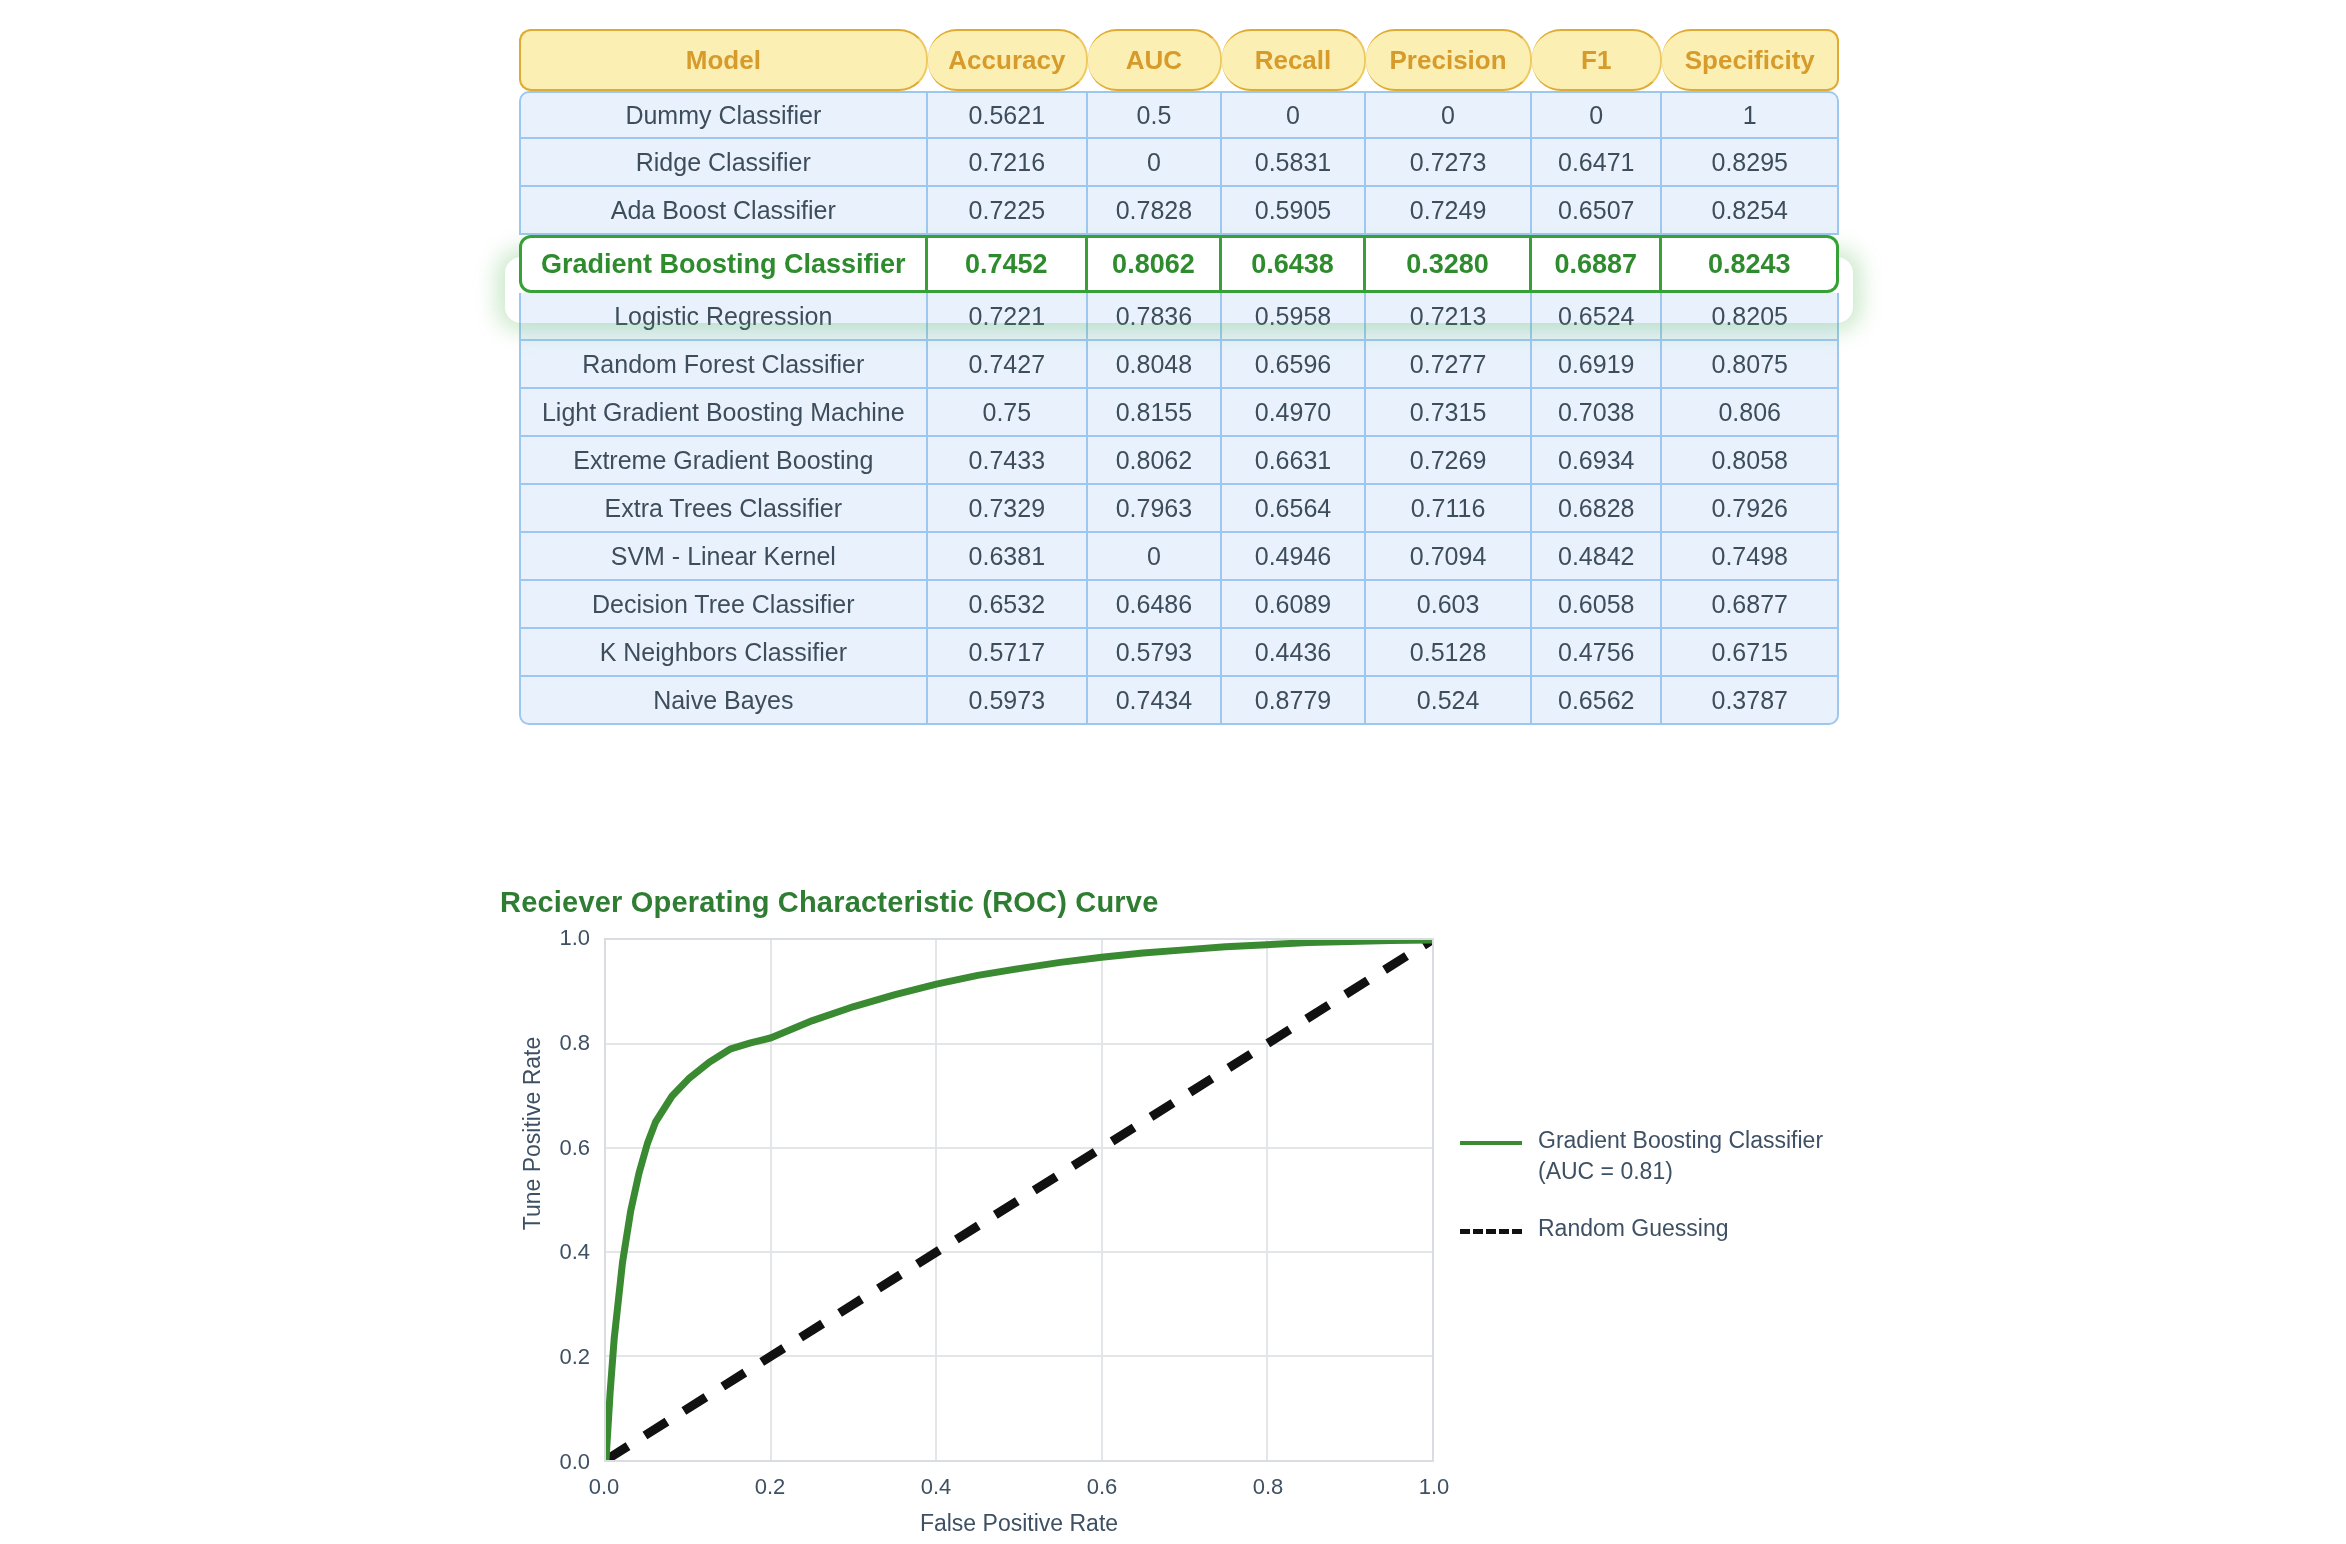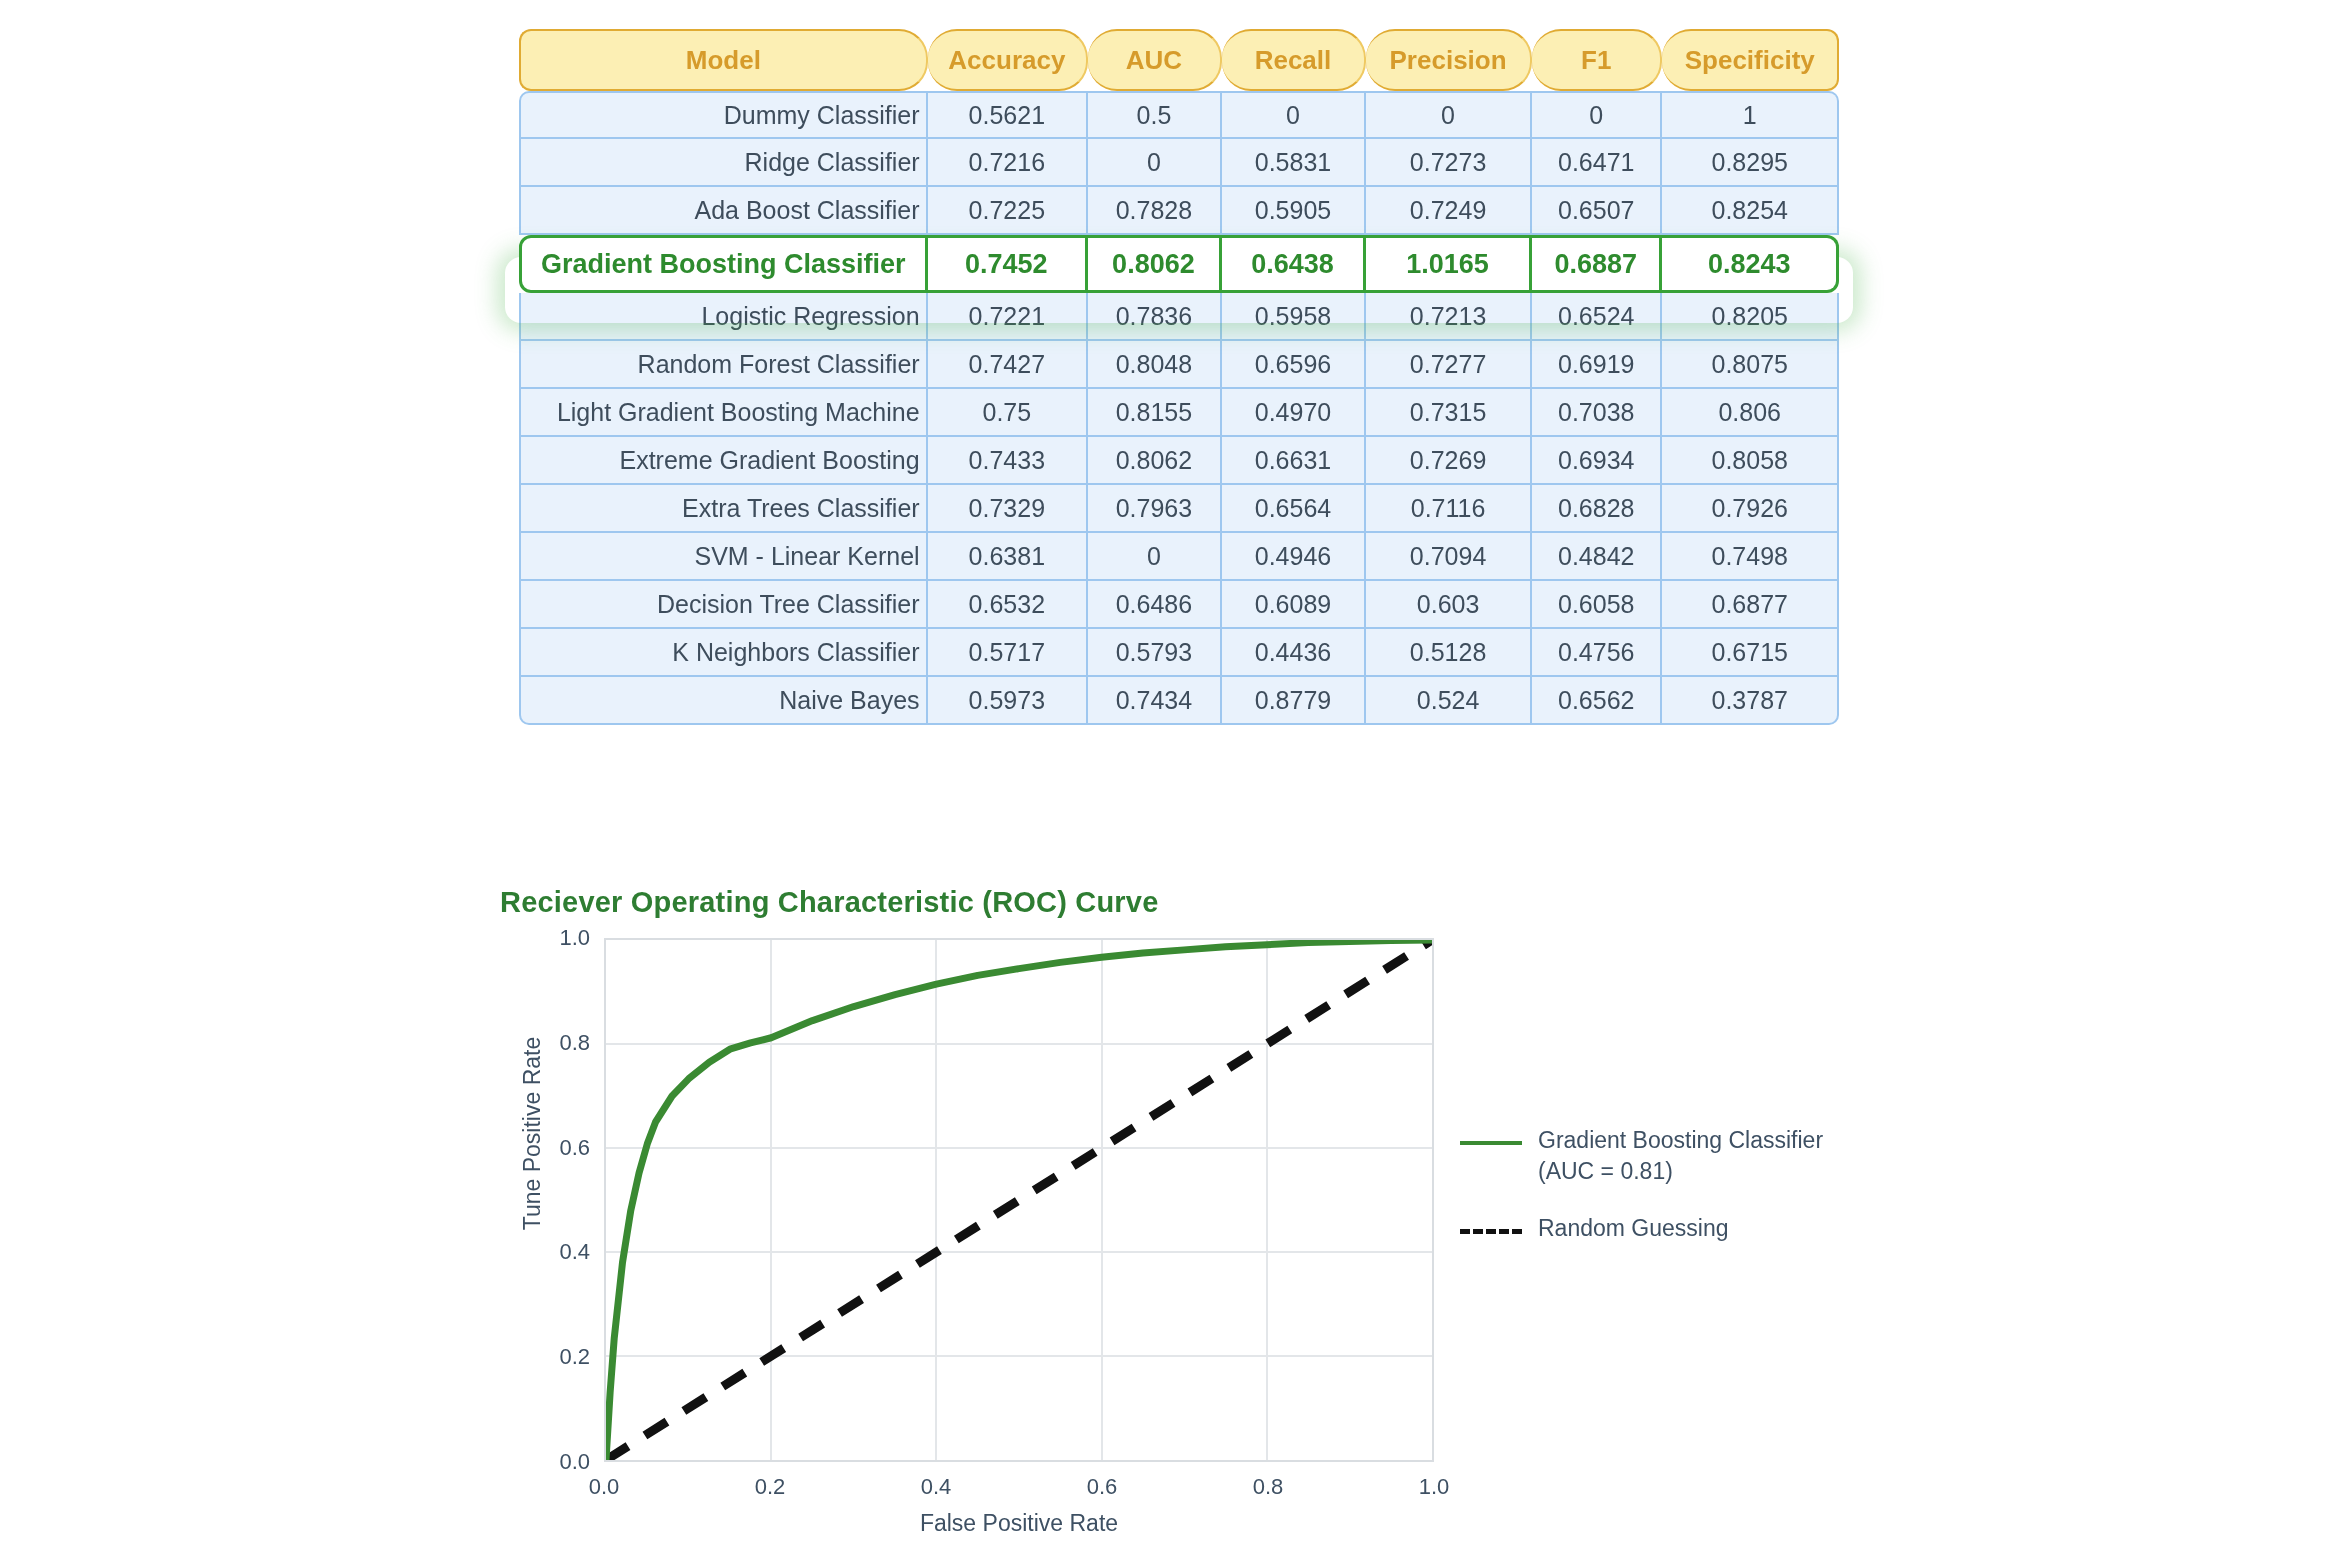"Dummy Classifier" tbody tr.body-row td:first-child { text-align: right -> none }
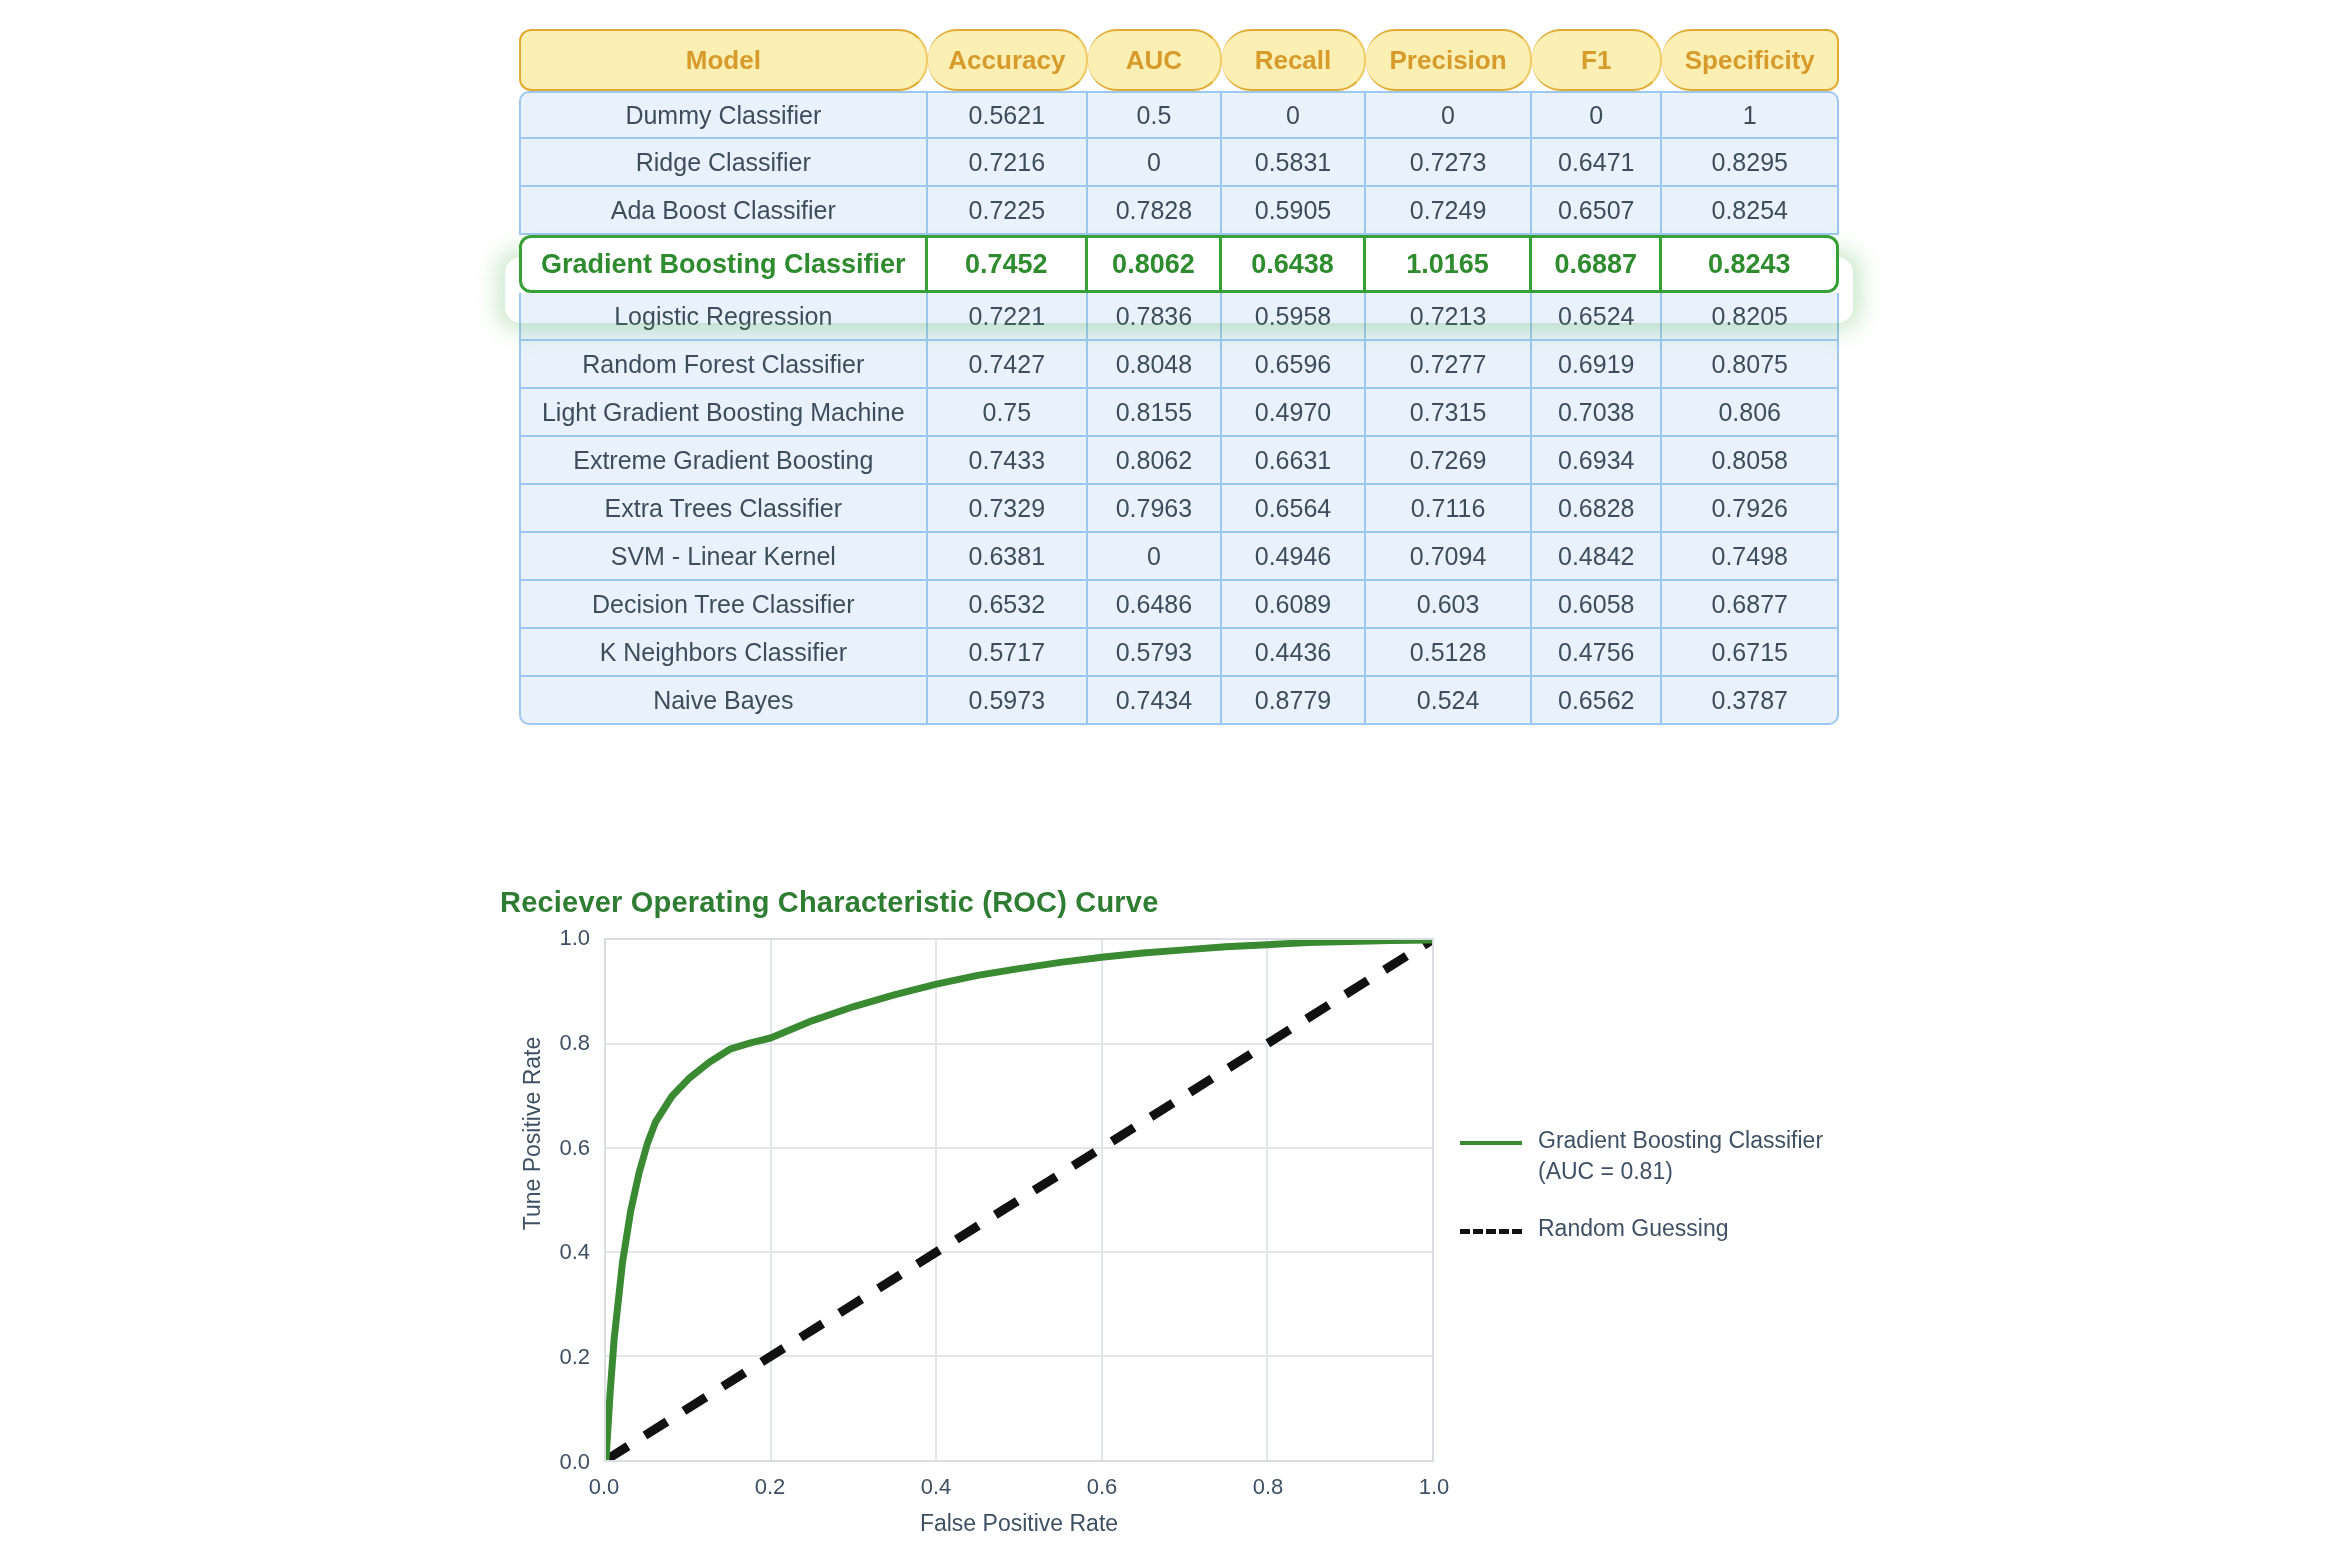"1.0165" td { text: 1.0165 -> 0.3280 }
